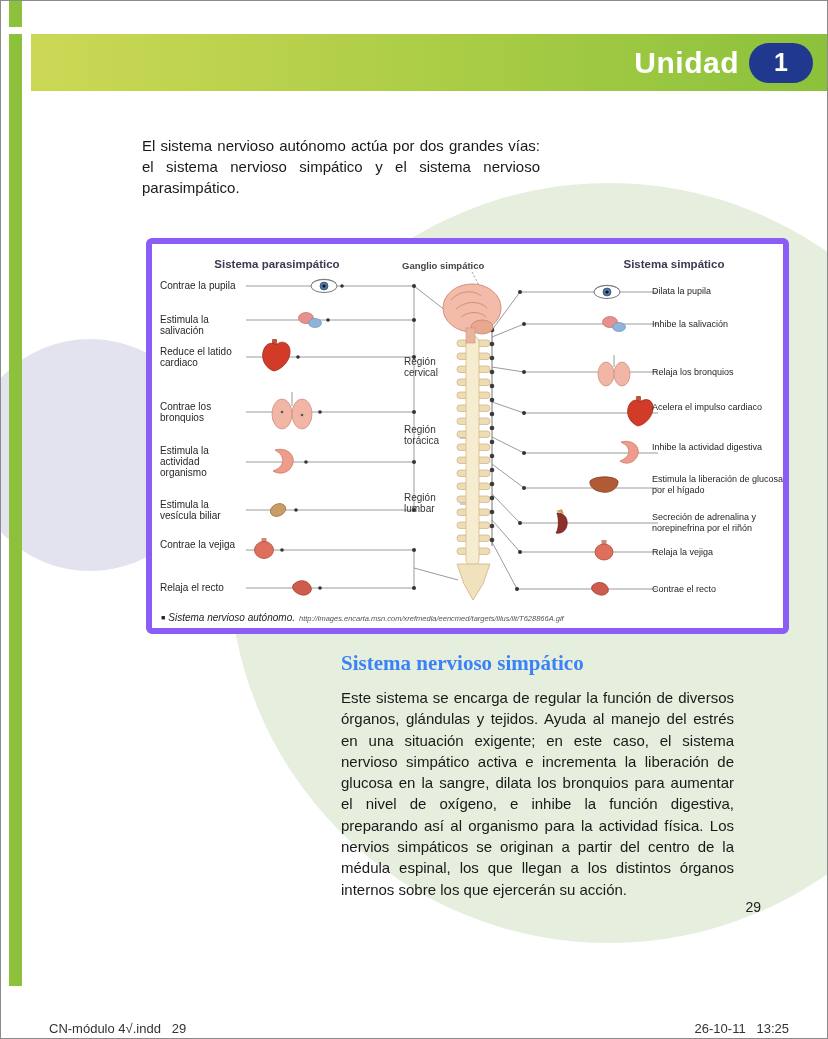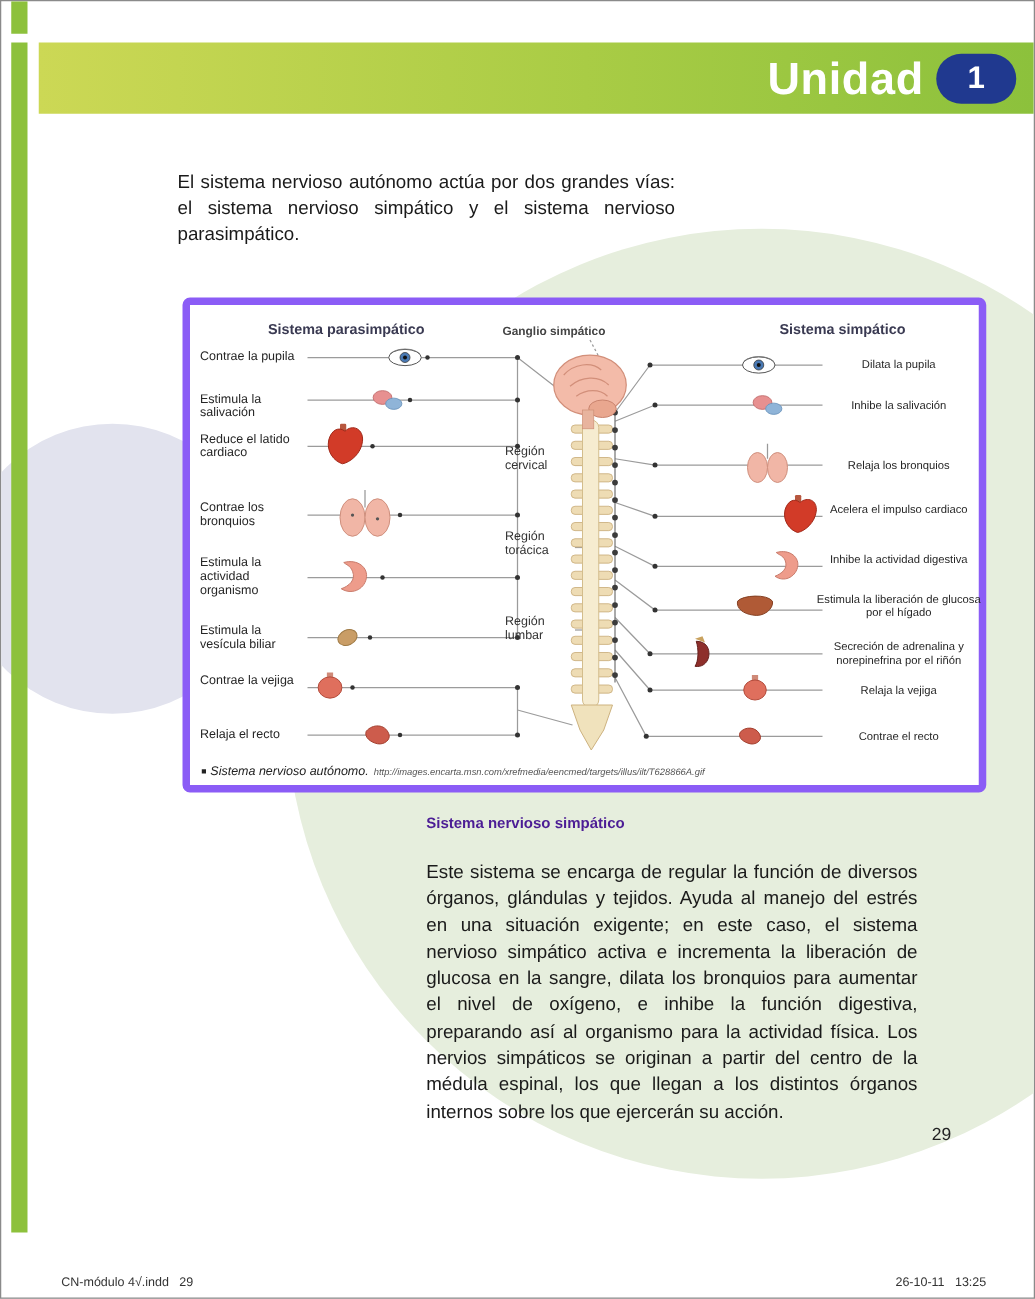"Unidad" .unit-word { font-size: 36px -> 30px }
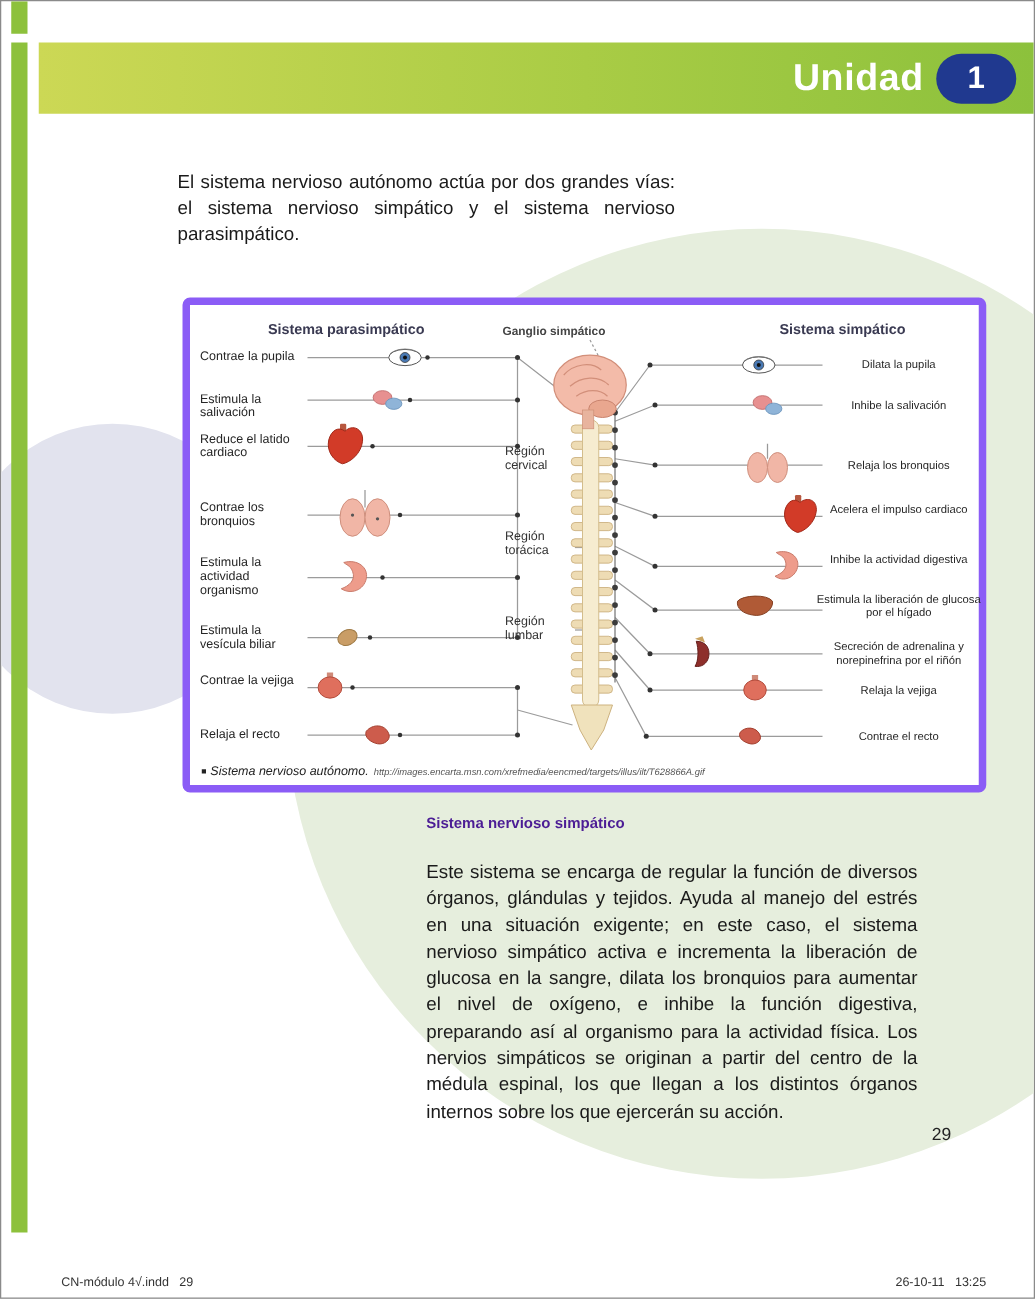"Dilata la pupila" .rl { text-align: center -> left }
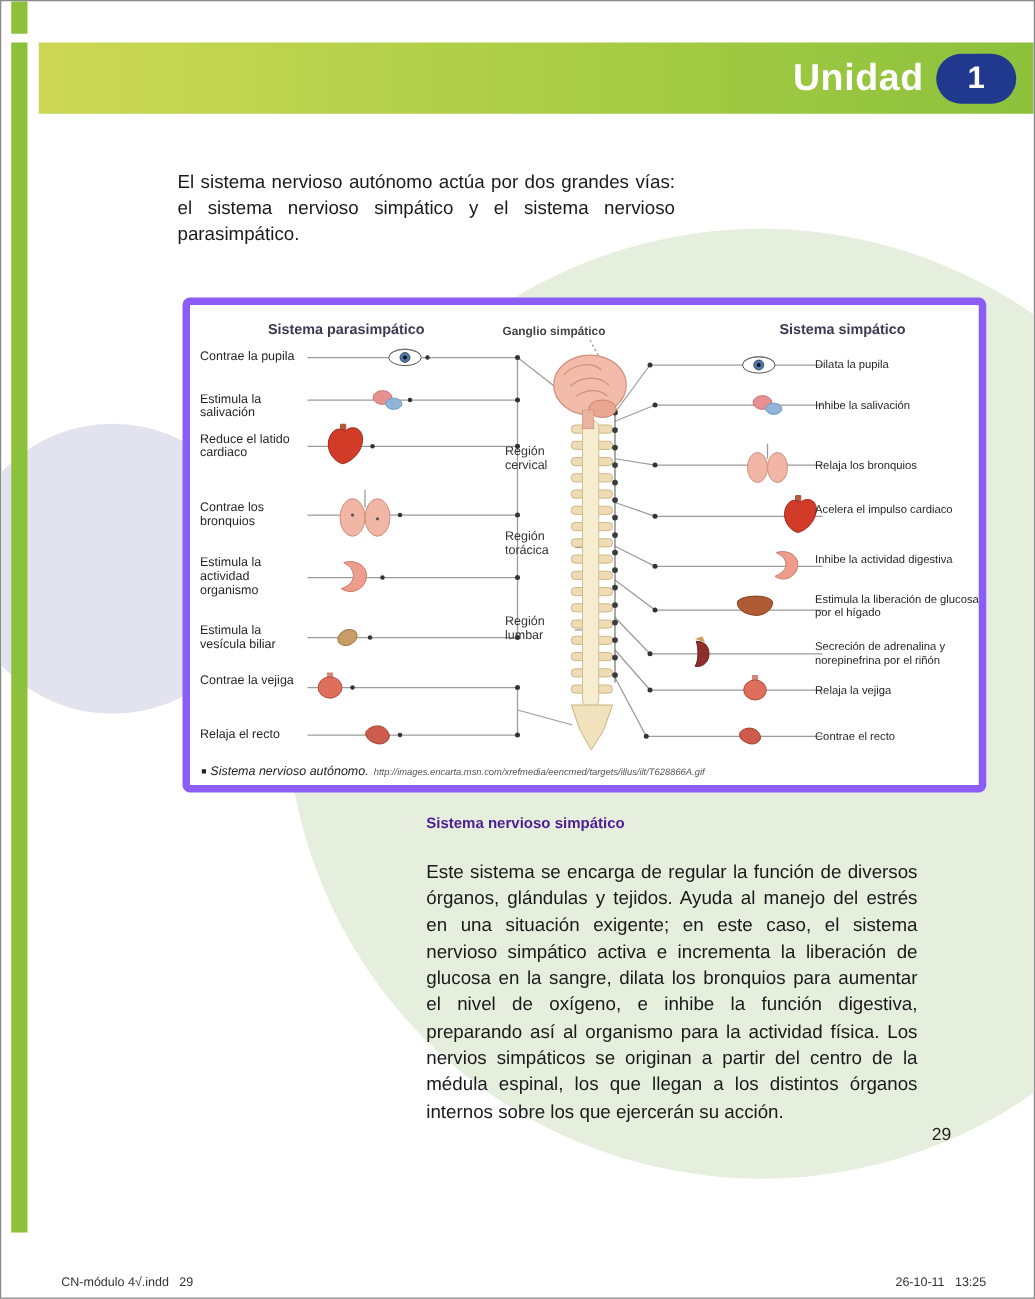"Sistema nervioso simpático" .heading { color: #4c1d95 -> #3b82f6; font-family: none -> Liberation Serif, serif; font-size: 12px -> 21px }
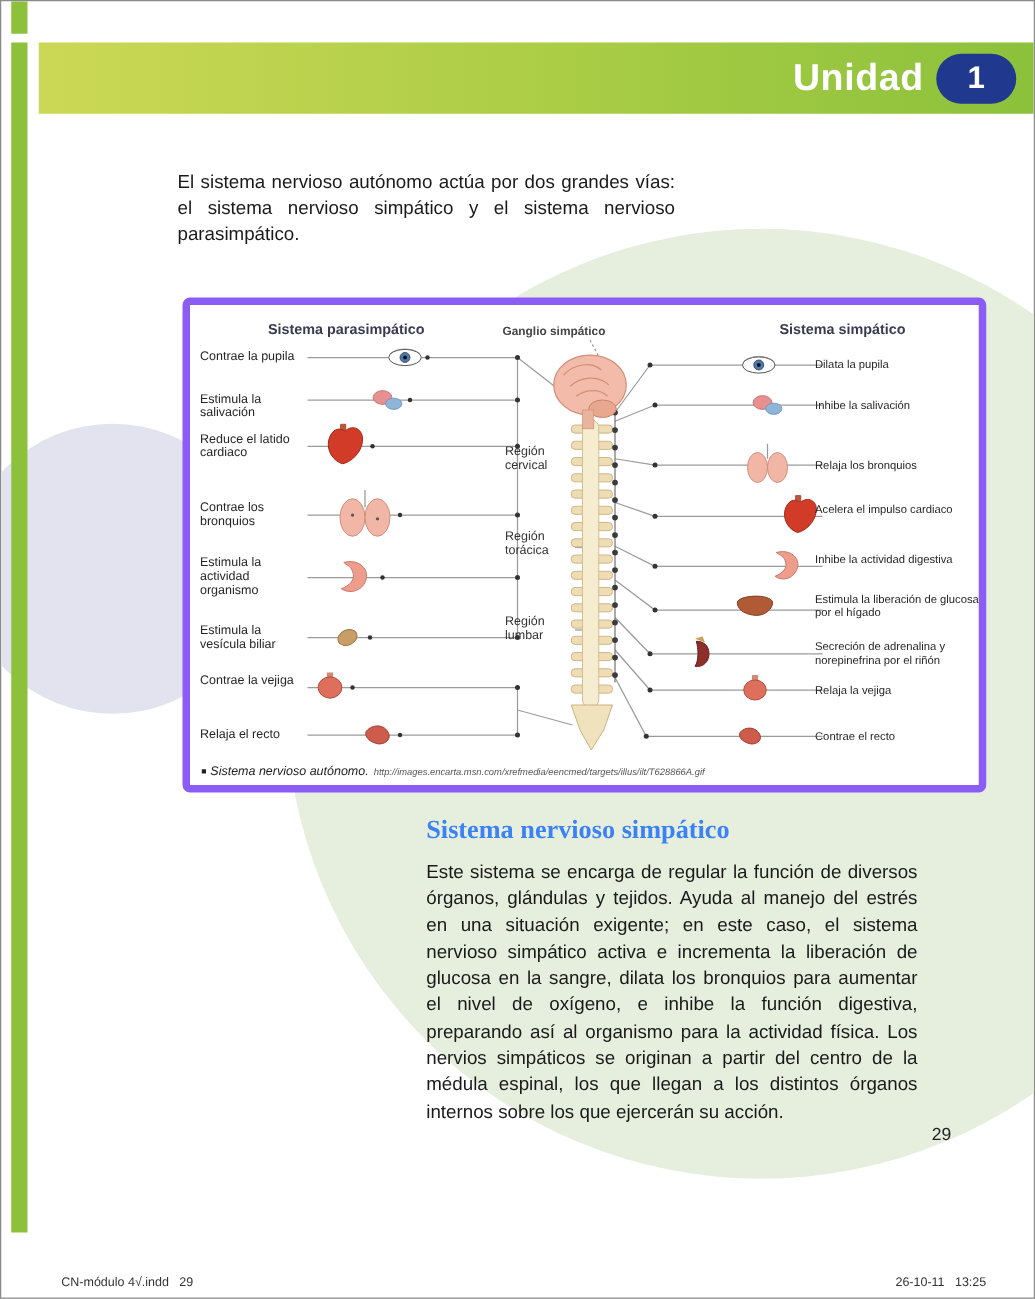"CN-módulo 4√.indd 29" .foot { font-size: 10px -> 13px }
